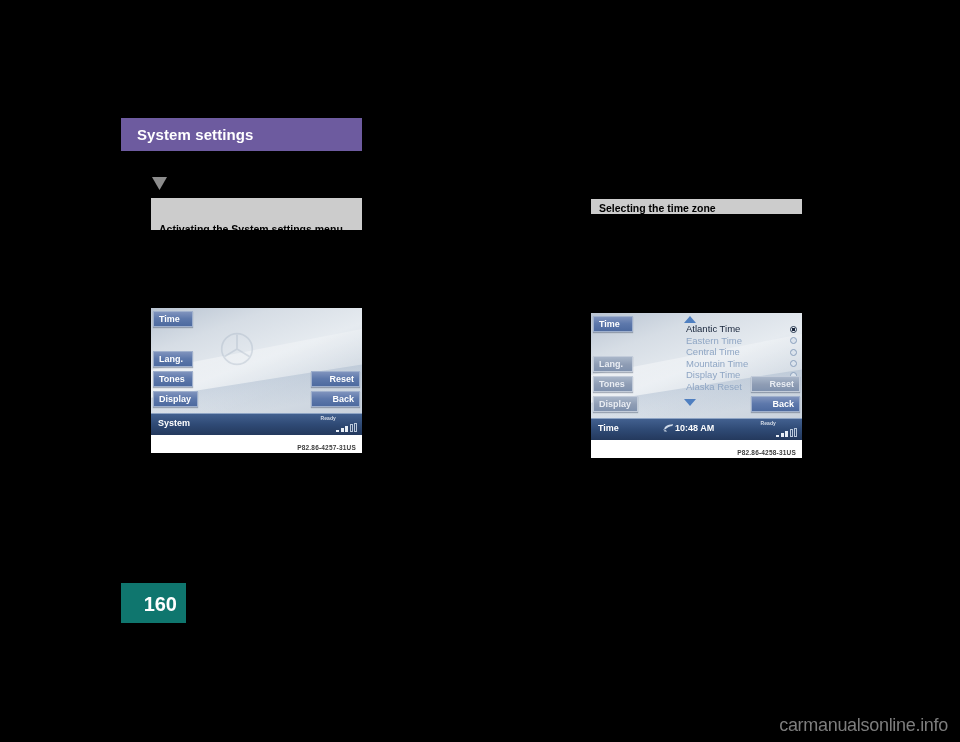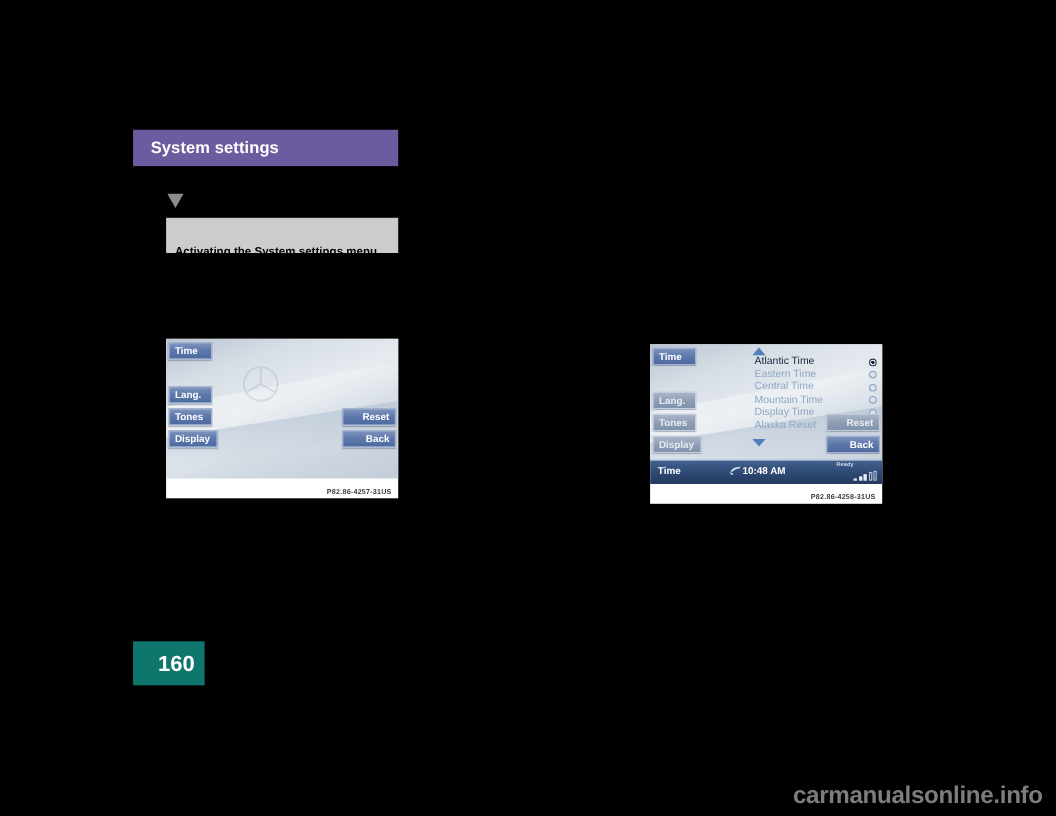"Selecting the time zone" div.section-head { html: none -> <div>Selecting the time zone</div> }
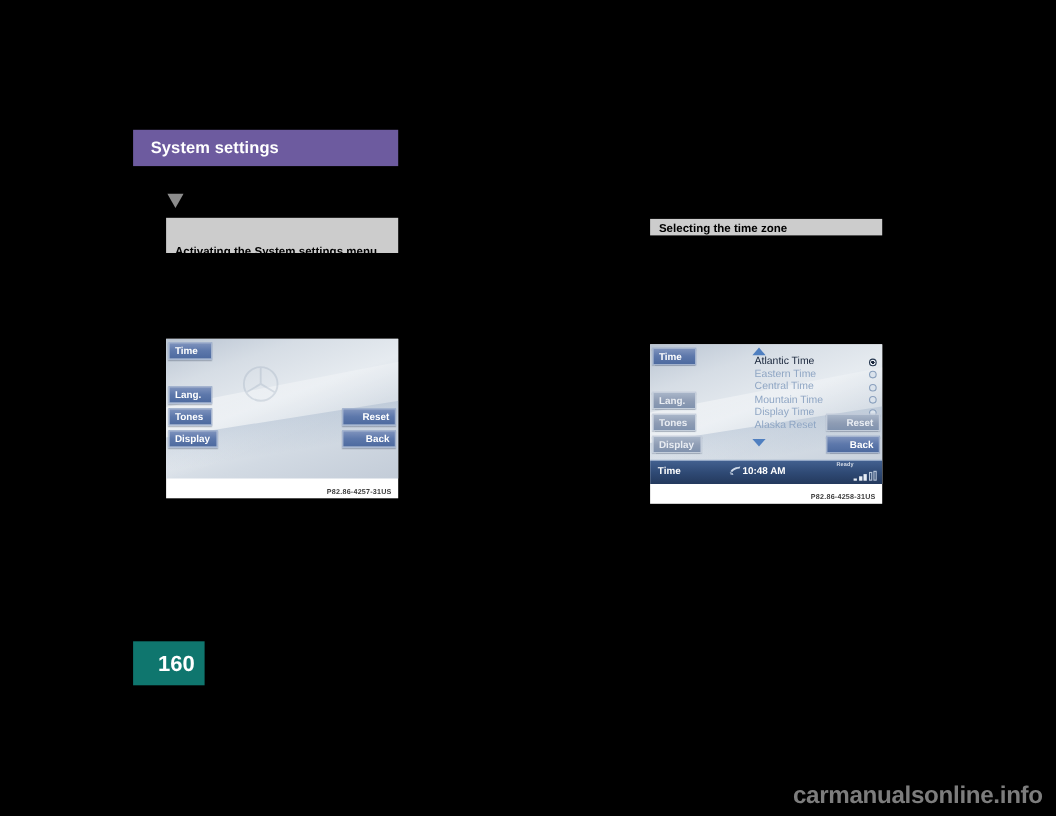"System" div.statusbar { html: none -> <div> <div>System</div> <div>Ready</div> <div> <span></span> <span></span> <span></span> <span></span> <span></span> </div> </div> }
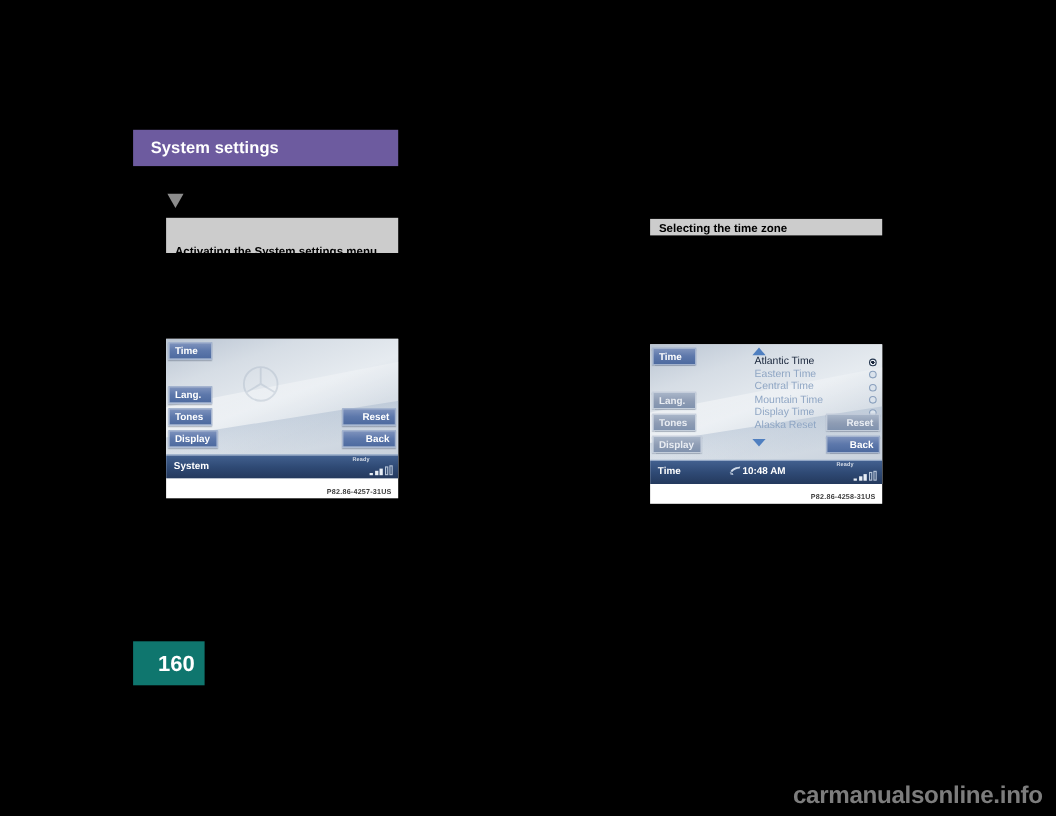"carmanualsonline.info" .watermark { font-size: 22px -> 18px; font-weight: bold -> normal }
